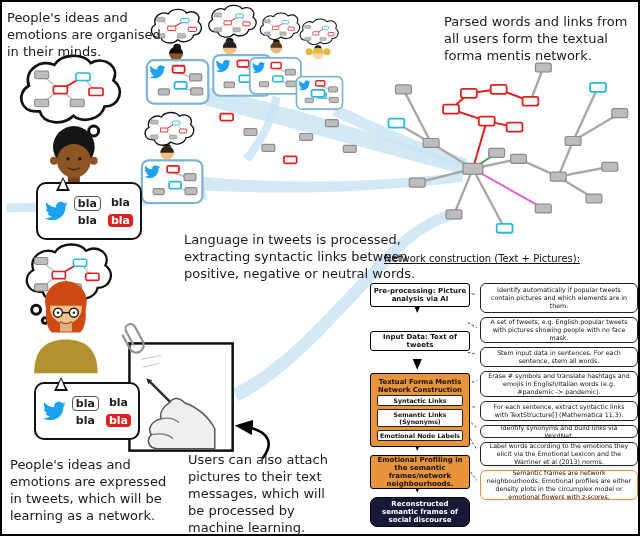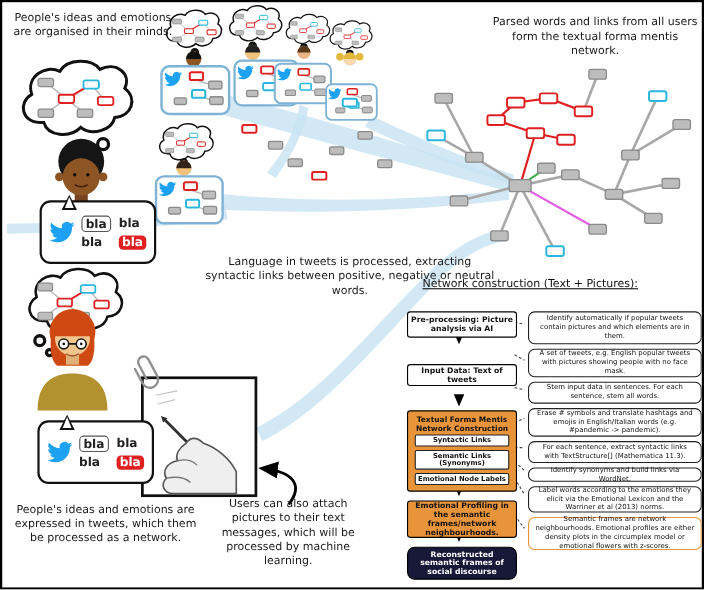"People's ideas and emotions are" .hand { font-size: 10px -> 13px; text-align: center -> none }
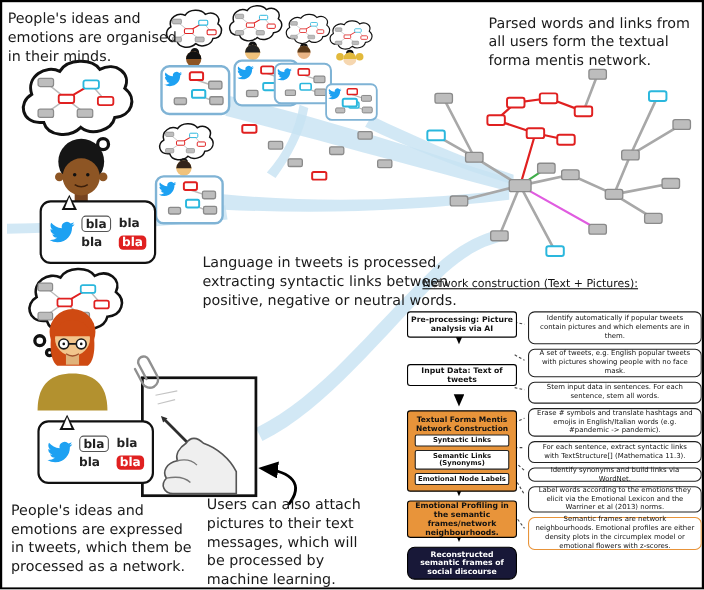"bla" .bubble { text-align: none -> center }
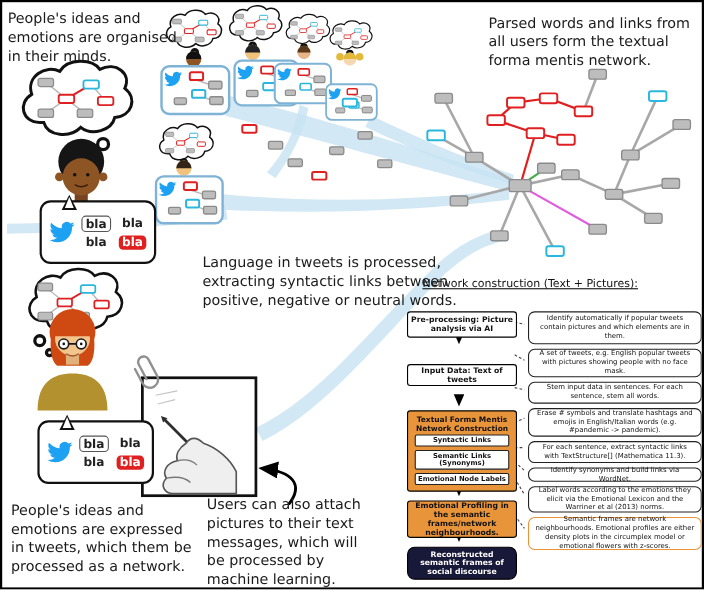"People's ideas and emotions are expressed" div.hand { text: them be processed -> will be learning }
